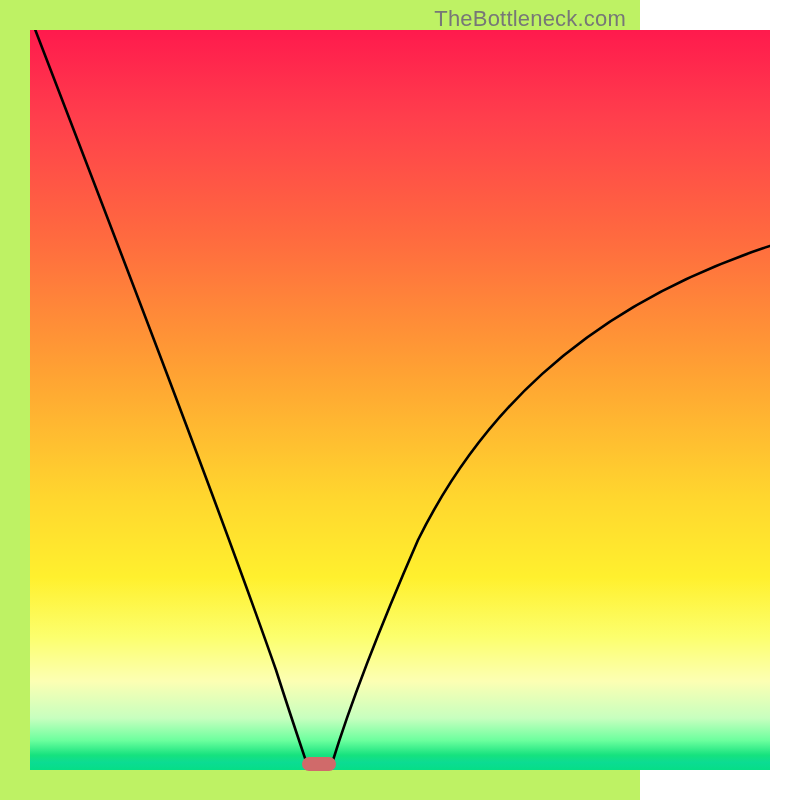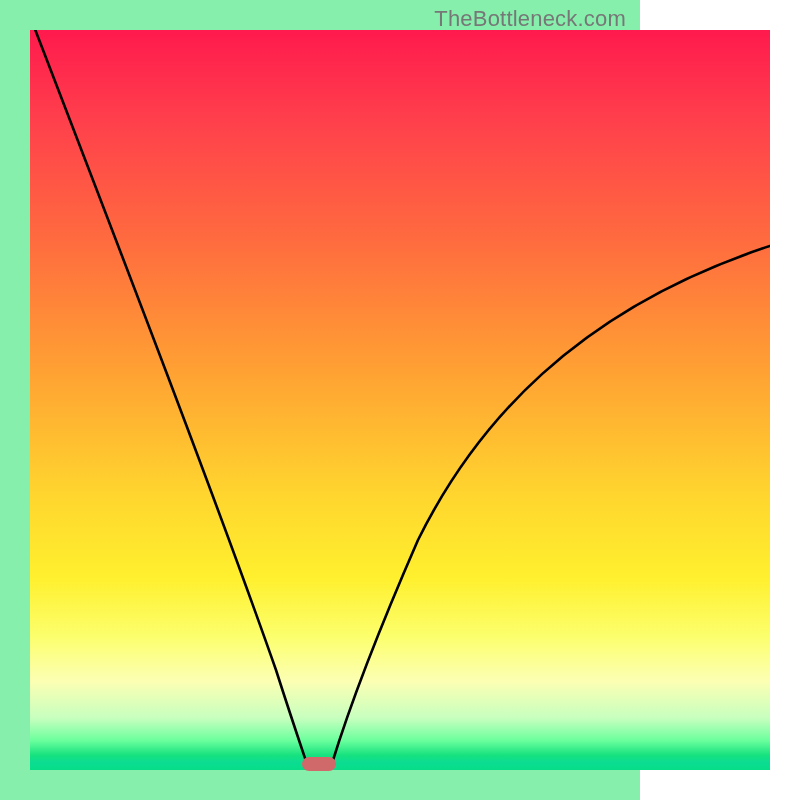"TheBottleneck.com" .frame { background: #86efac -> #bef264 }
